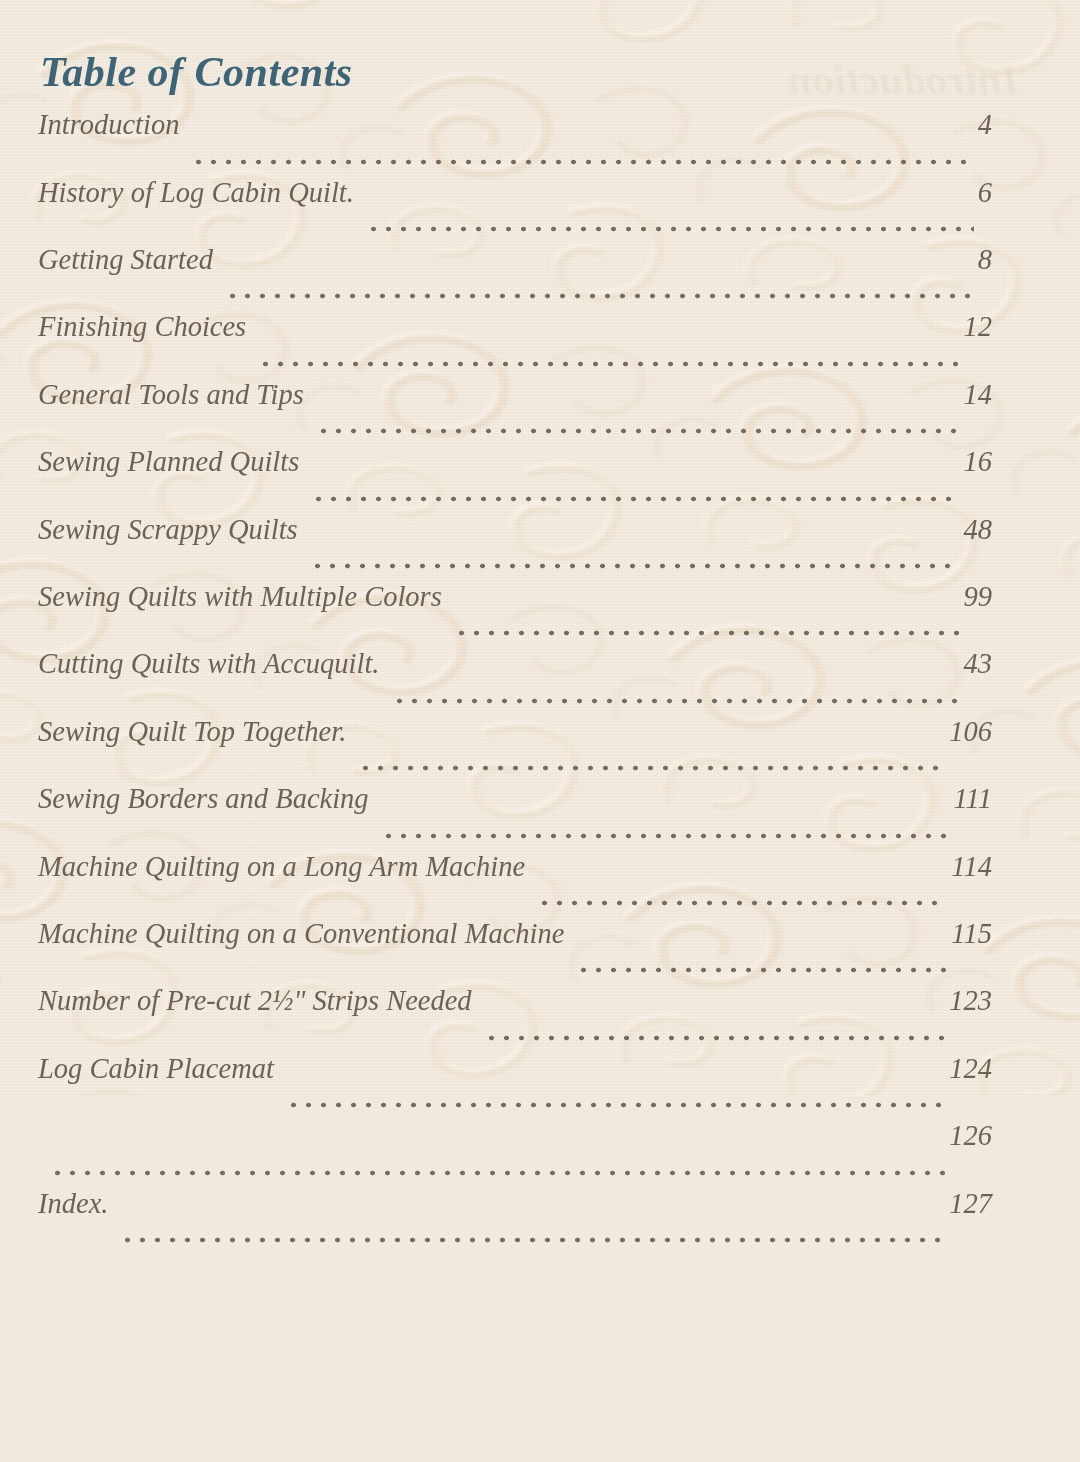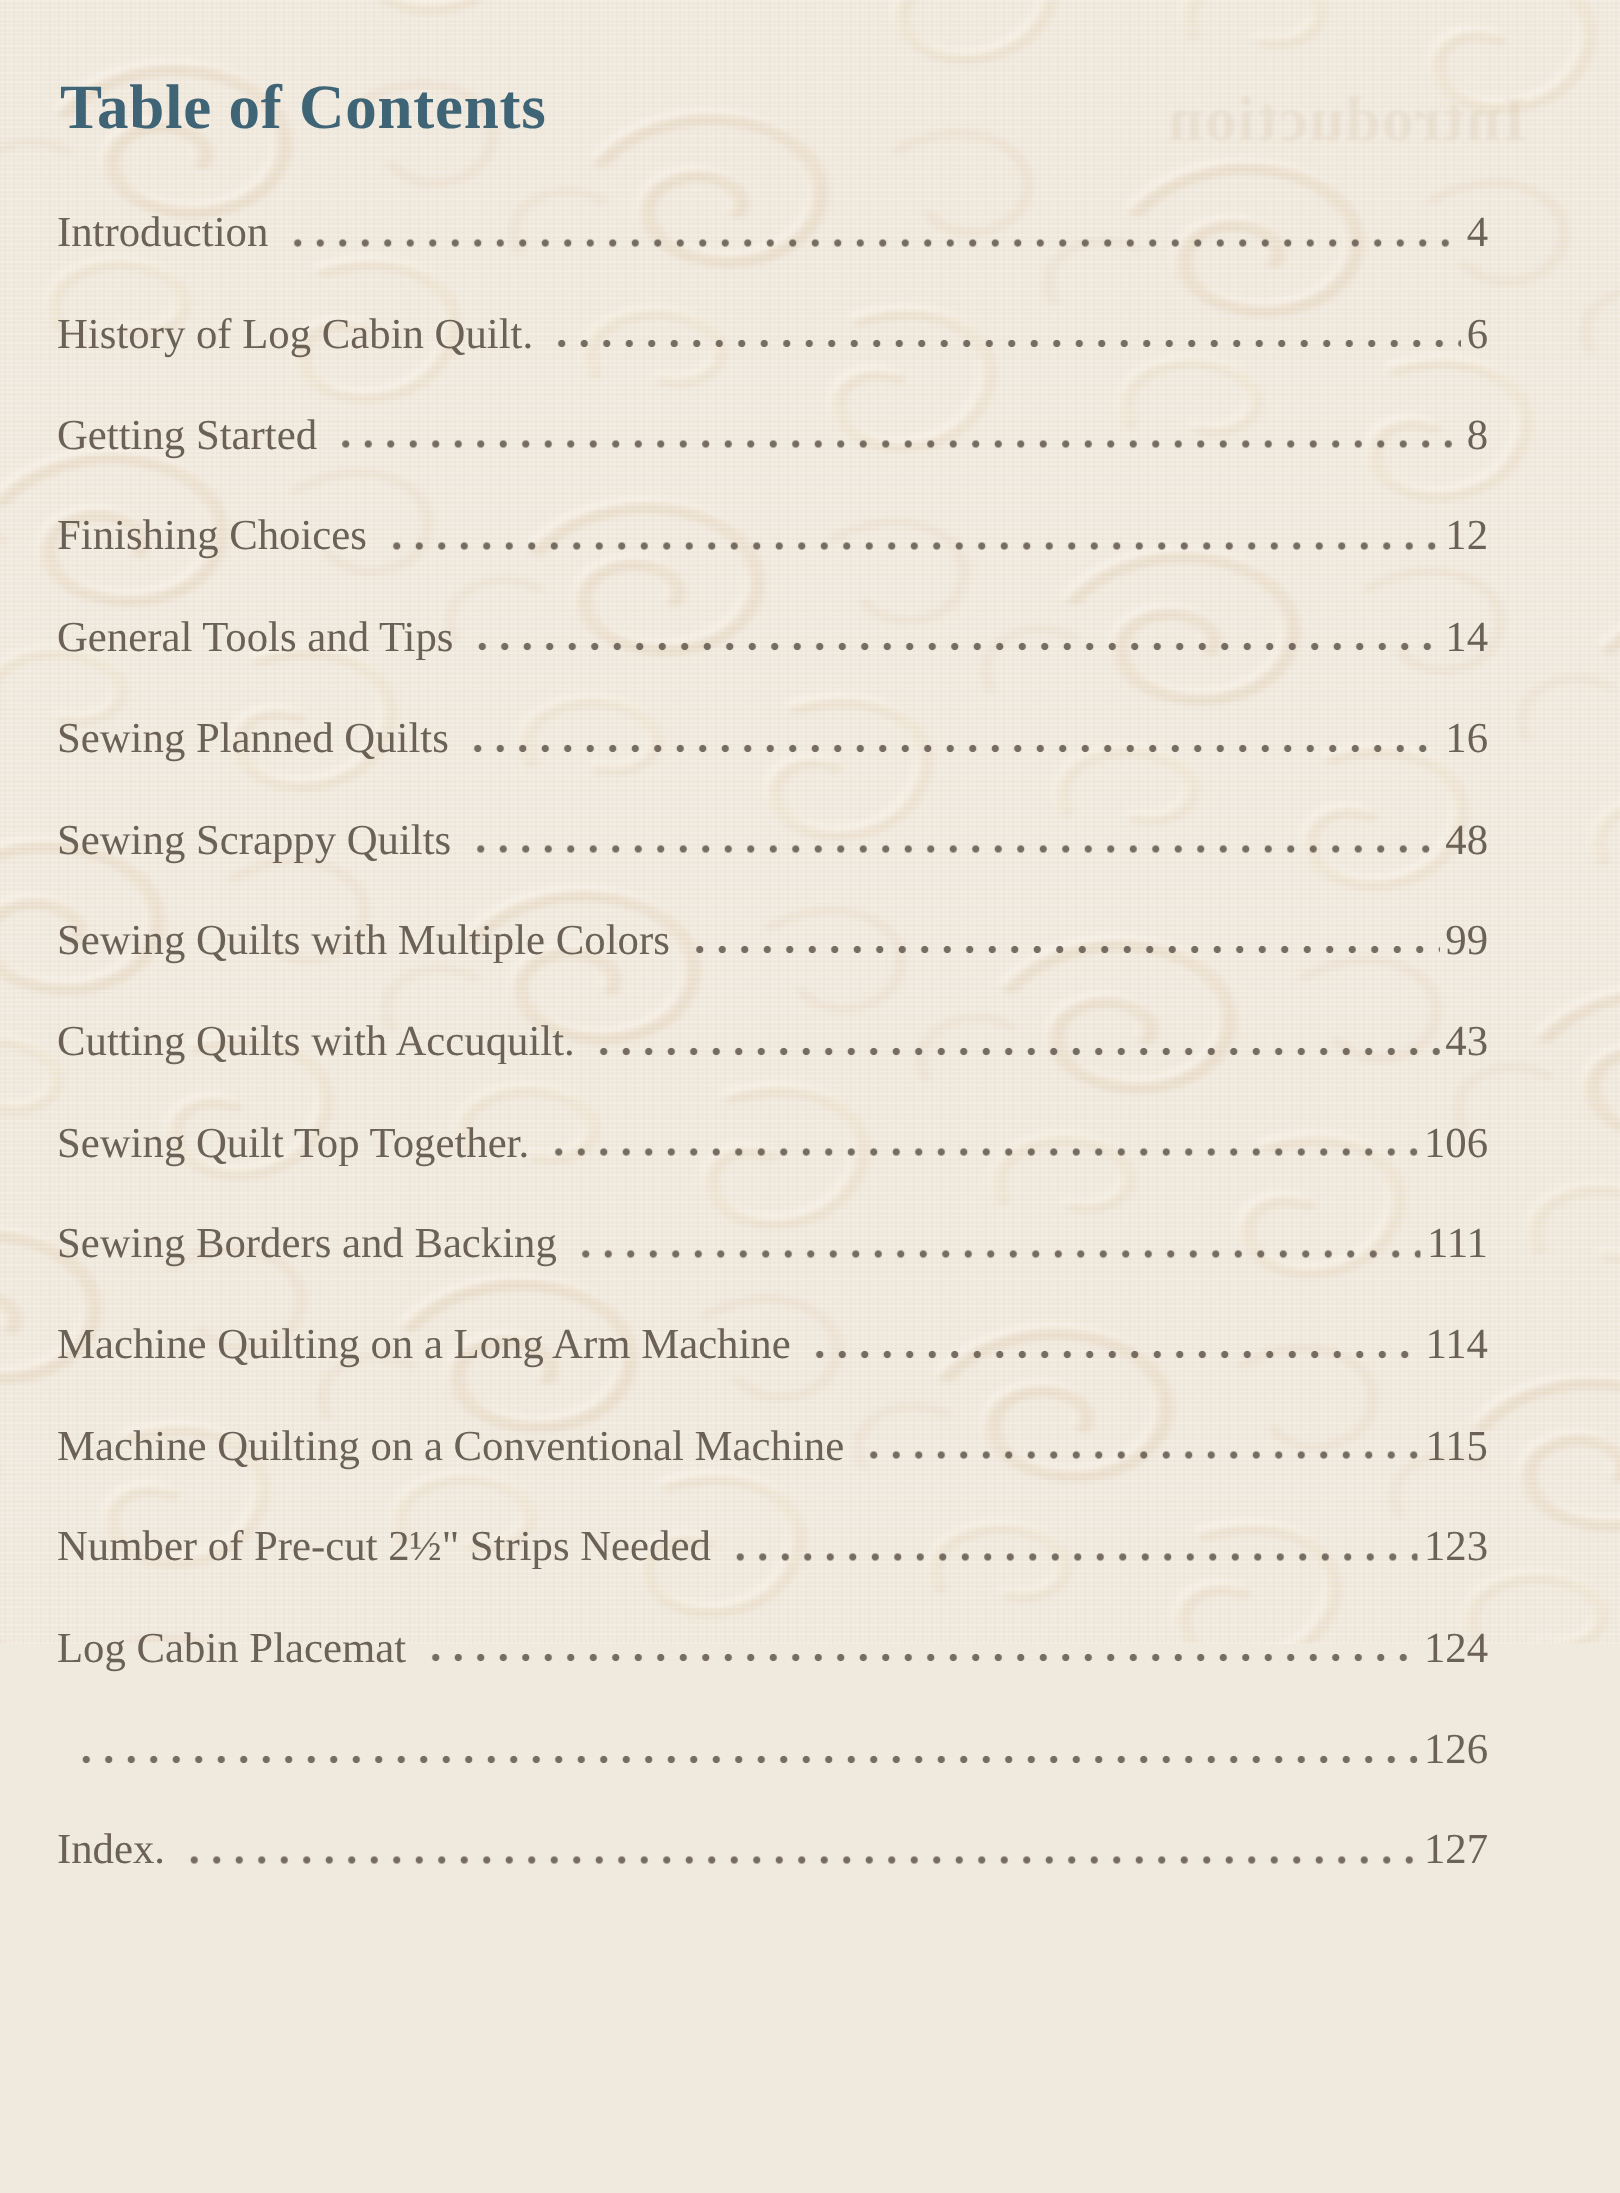"Table of Contents" .page { font-style: none -> italic }
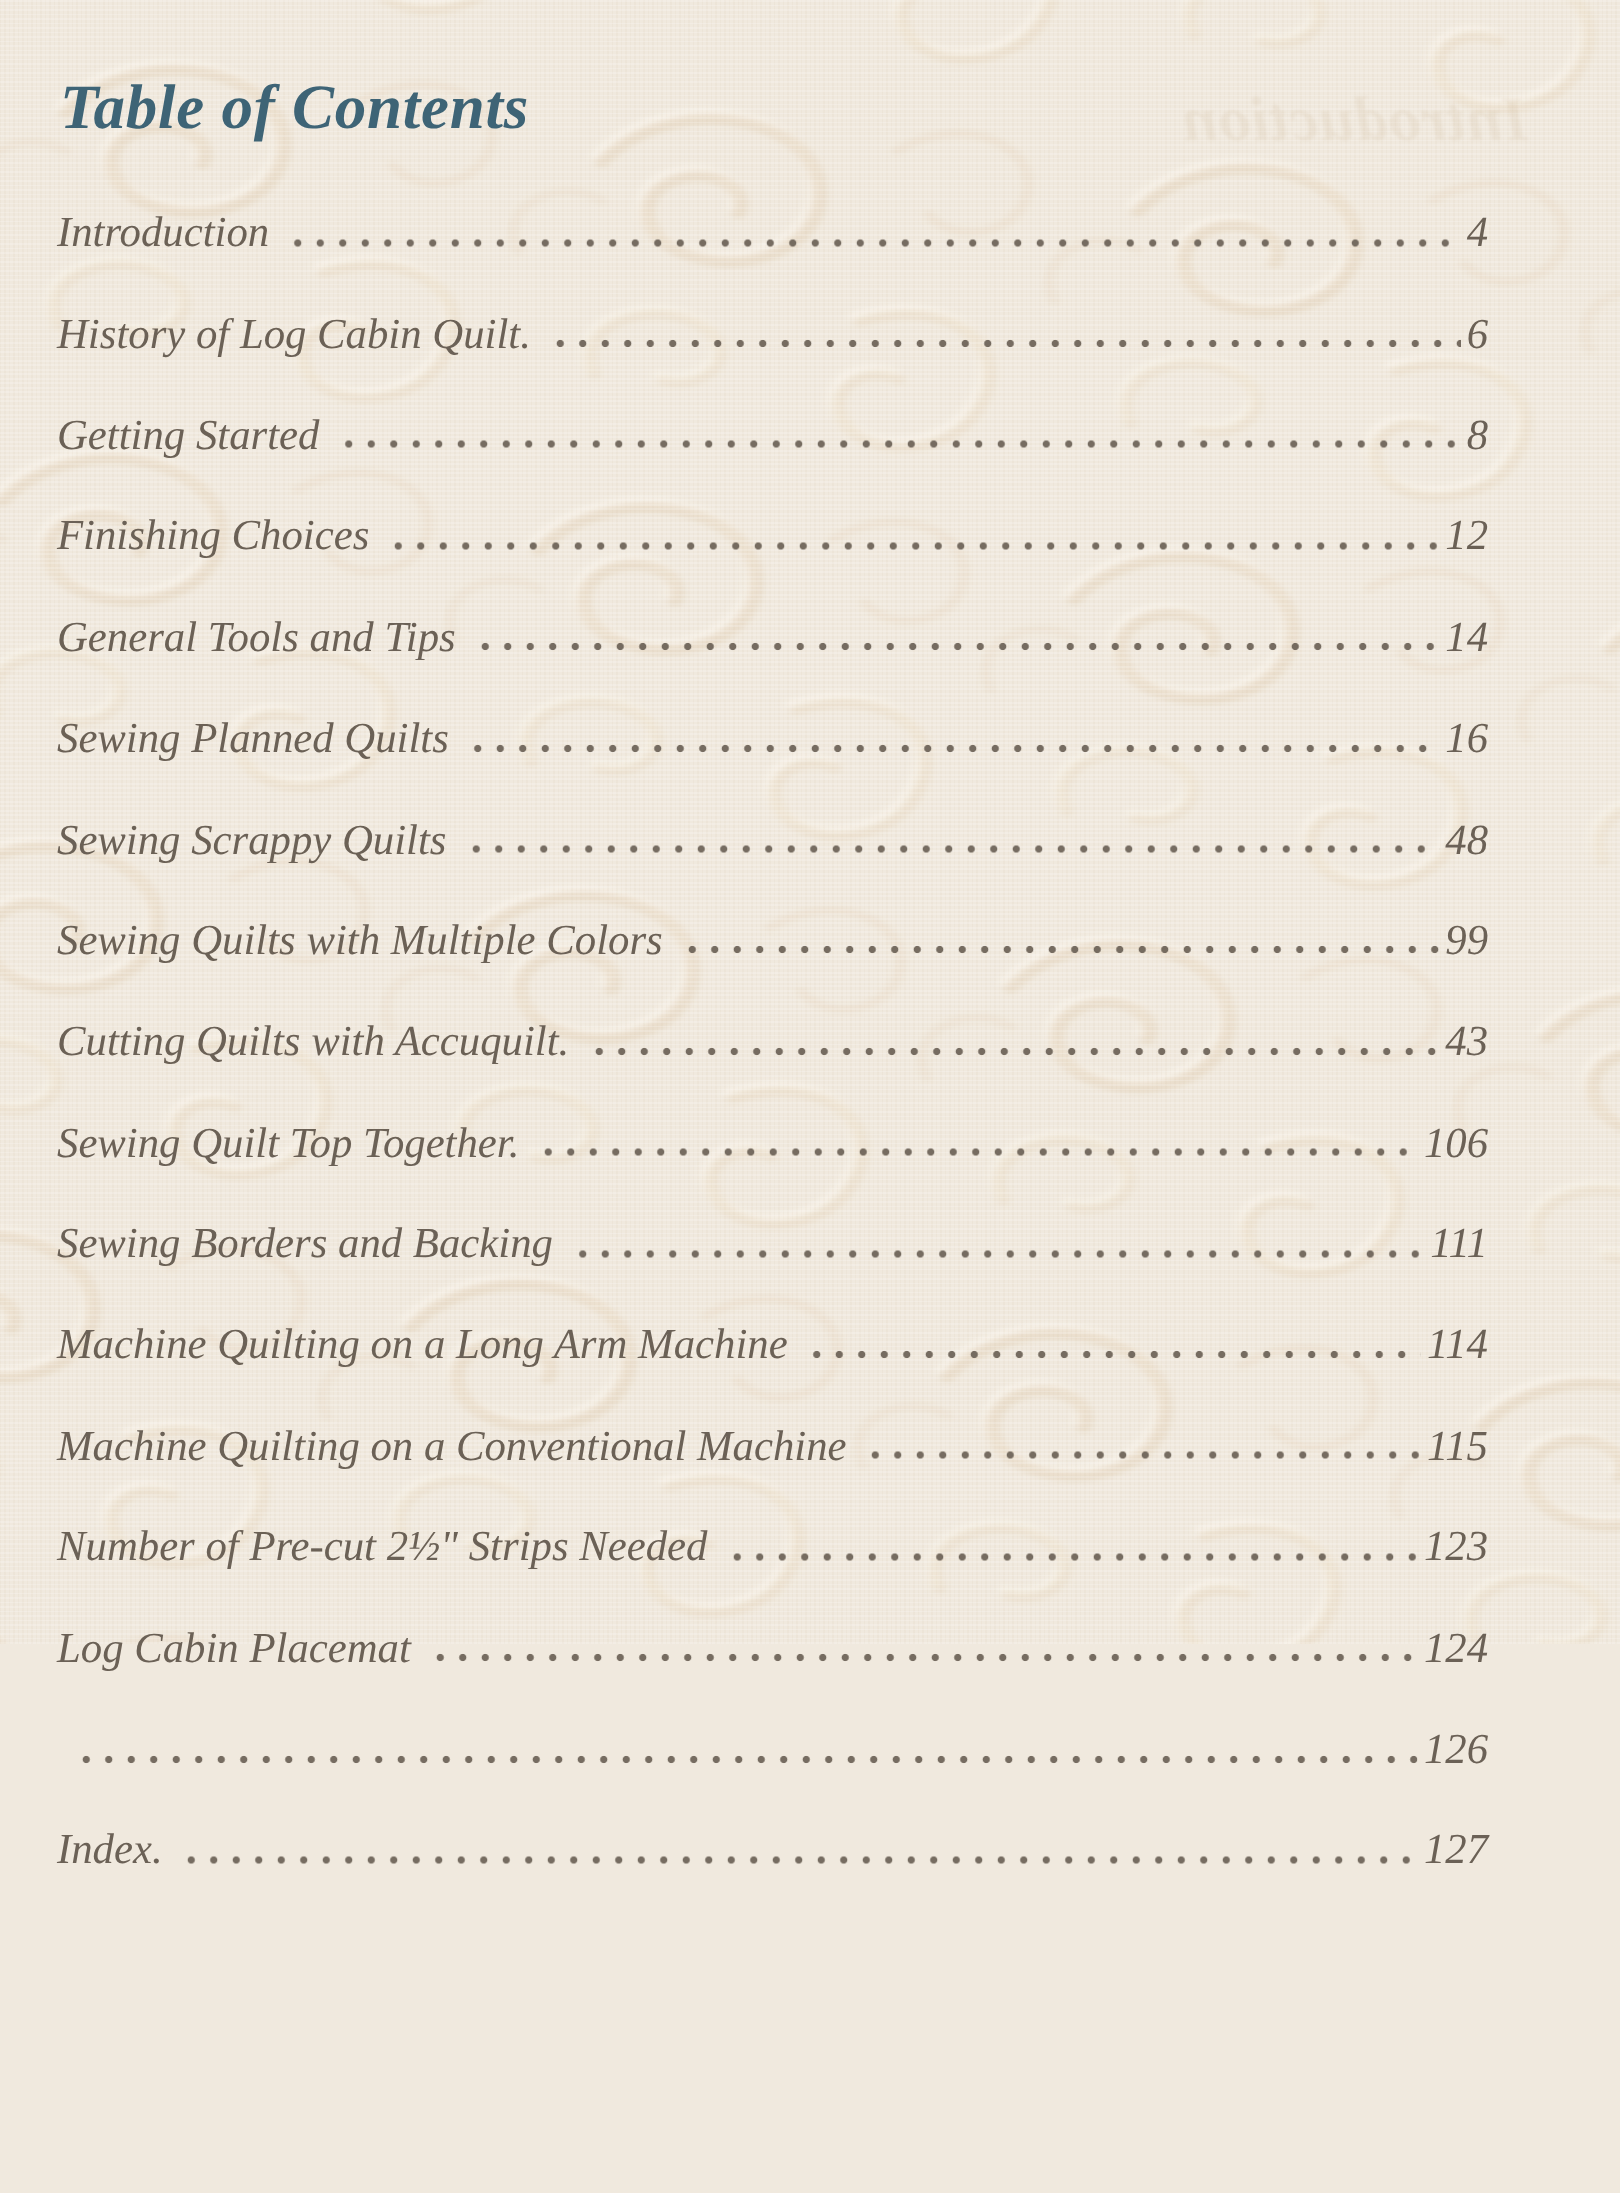"Introduction" .row { align-items: flex-end -> flex-start }
